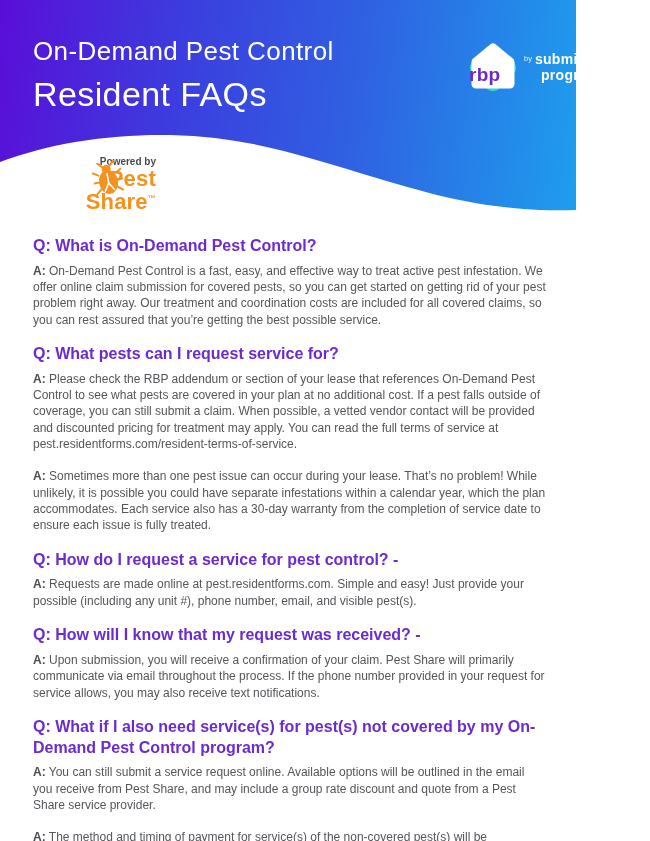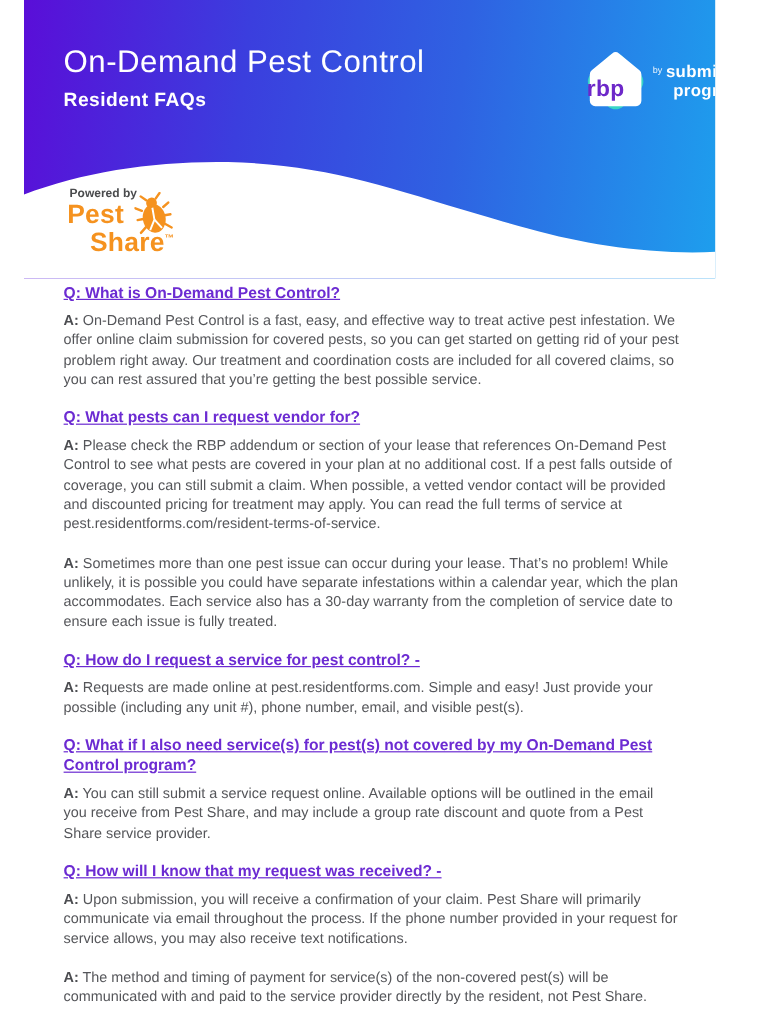"On-Demand Pest Control" .page { margin-left: 20px -> none }
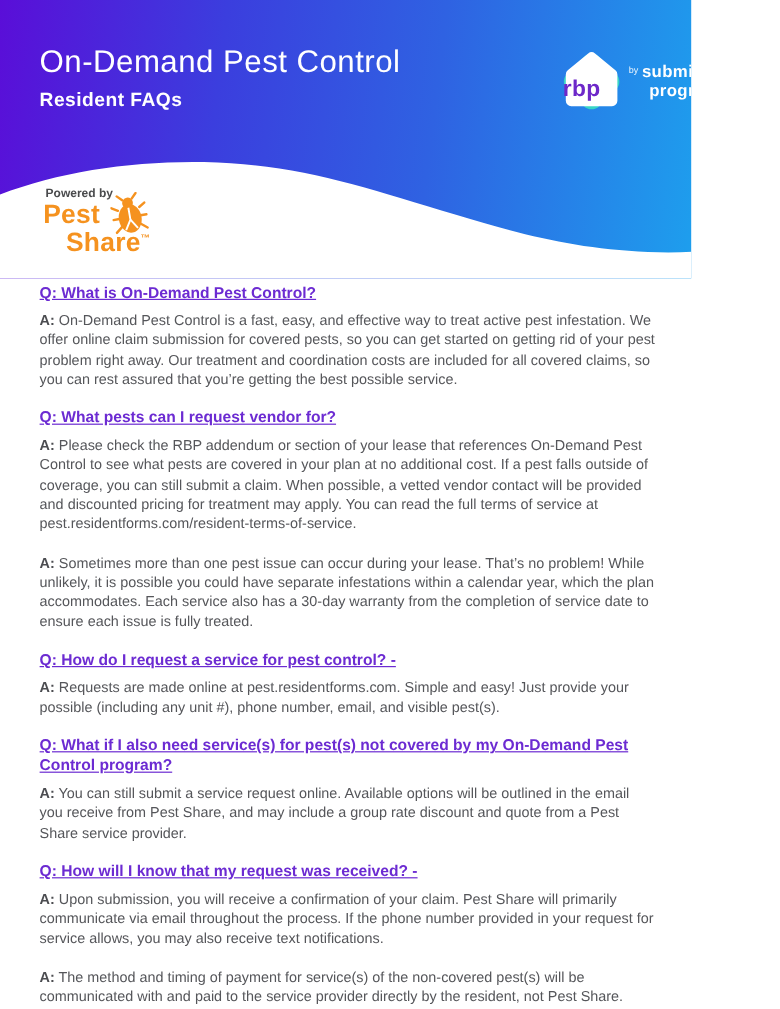"Resident FAQs" .title-line2 { font-size: 16px -> 34px; font-weight: 700 -> 400 }
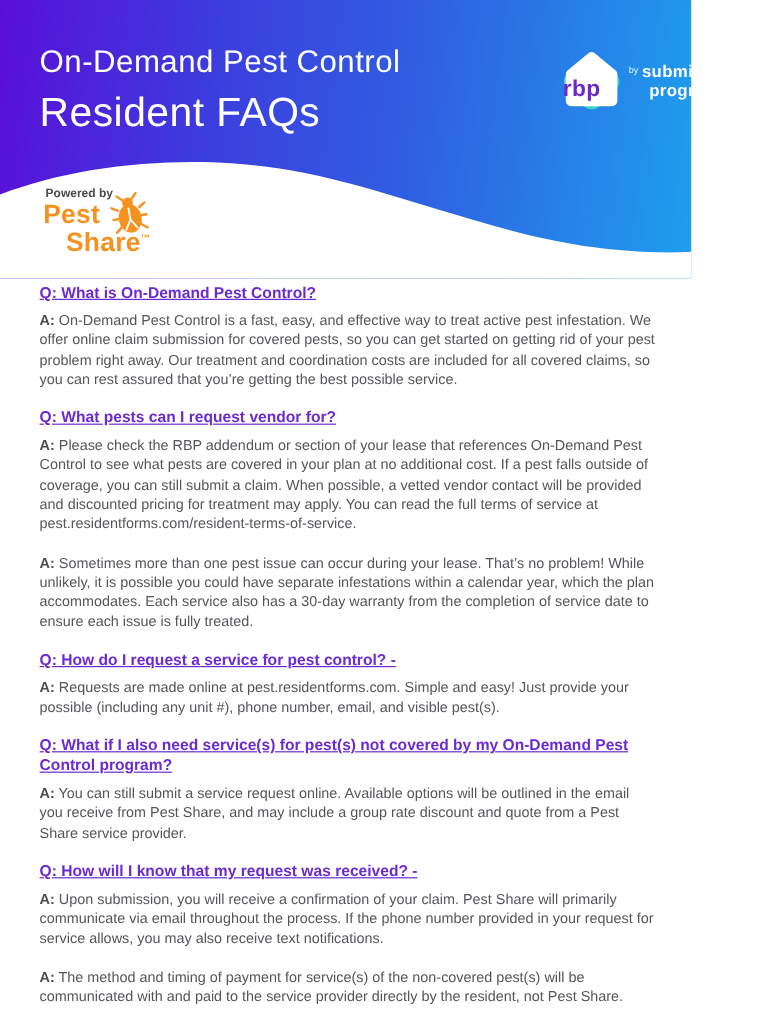"Powered by" .pestshare { text-align: none -> right }
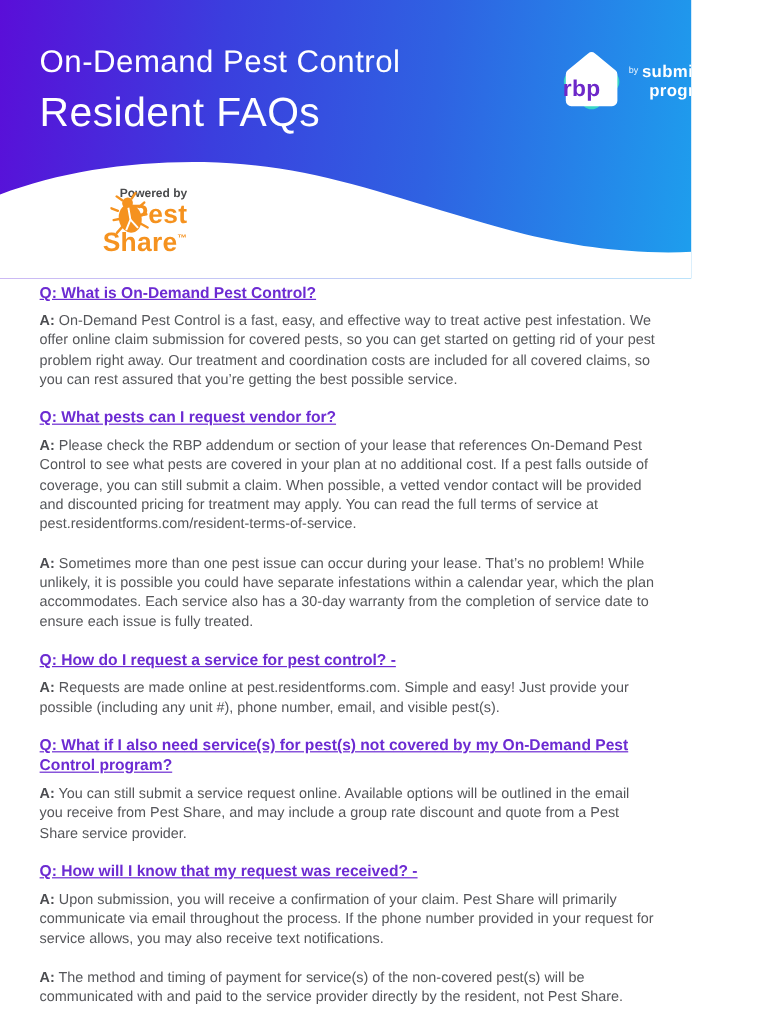"Q: What is On-Demand Pest" .q { font-size: 13px -> 16px; text-decoration: underline -> none }
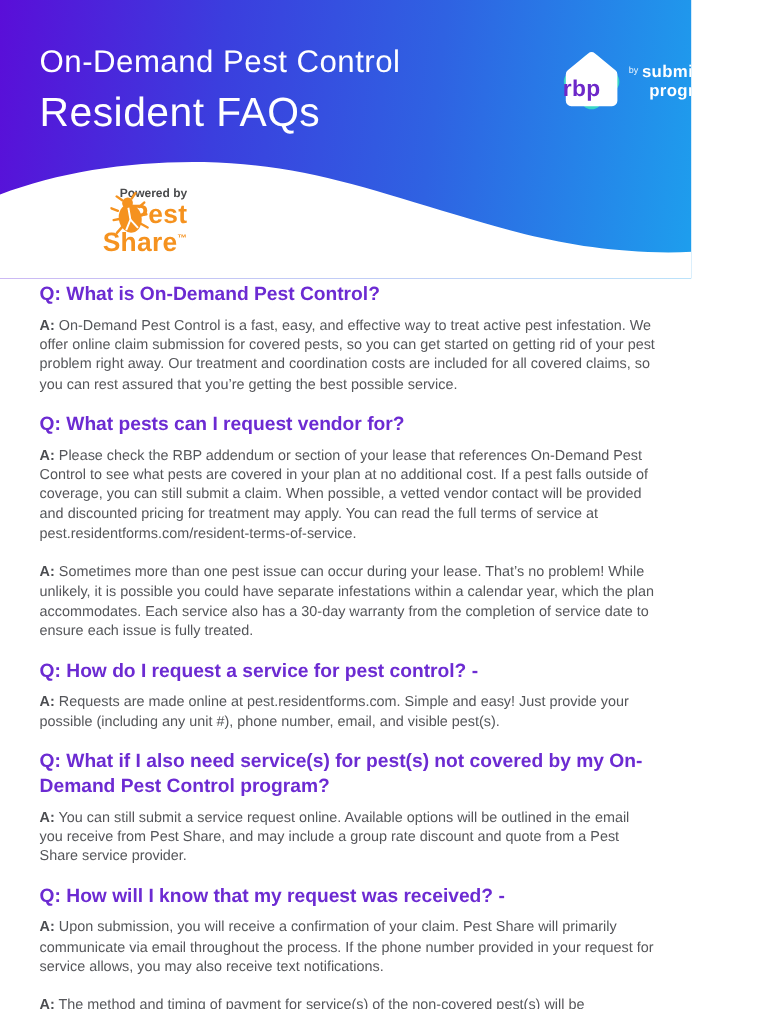"Q: What pests can I" h3.q { text: vendor -> service }
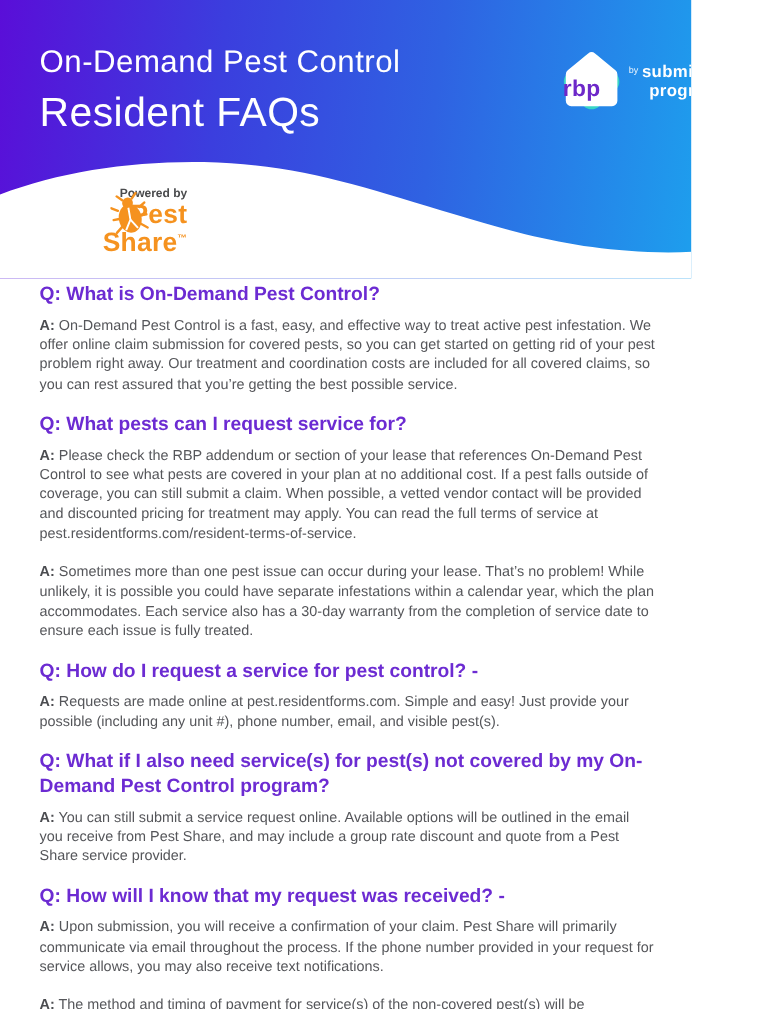"Q: What if I also" div.faq-item { order: before "Q: How will I know" -> after "Q: How will I know" }
